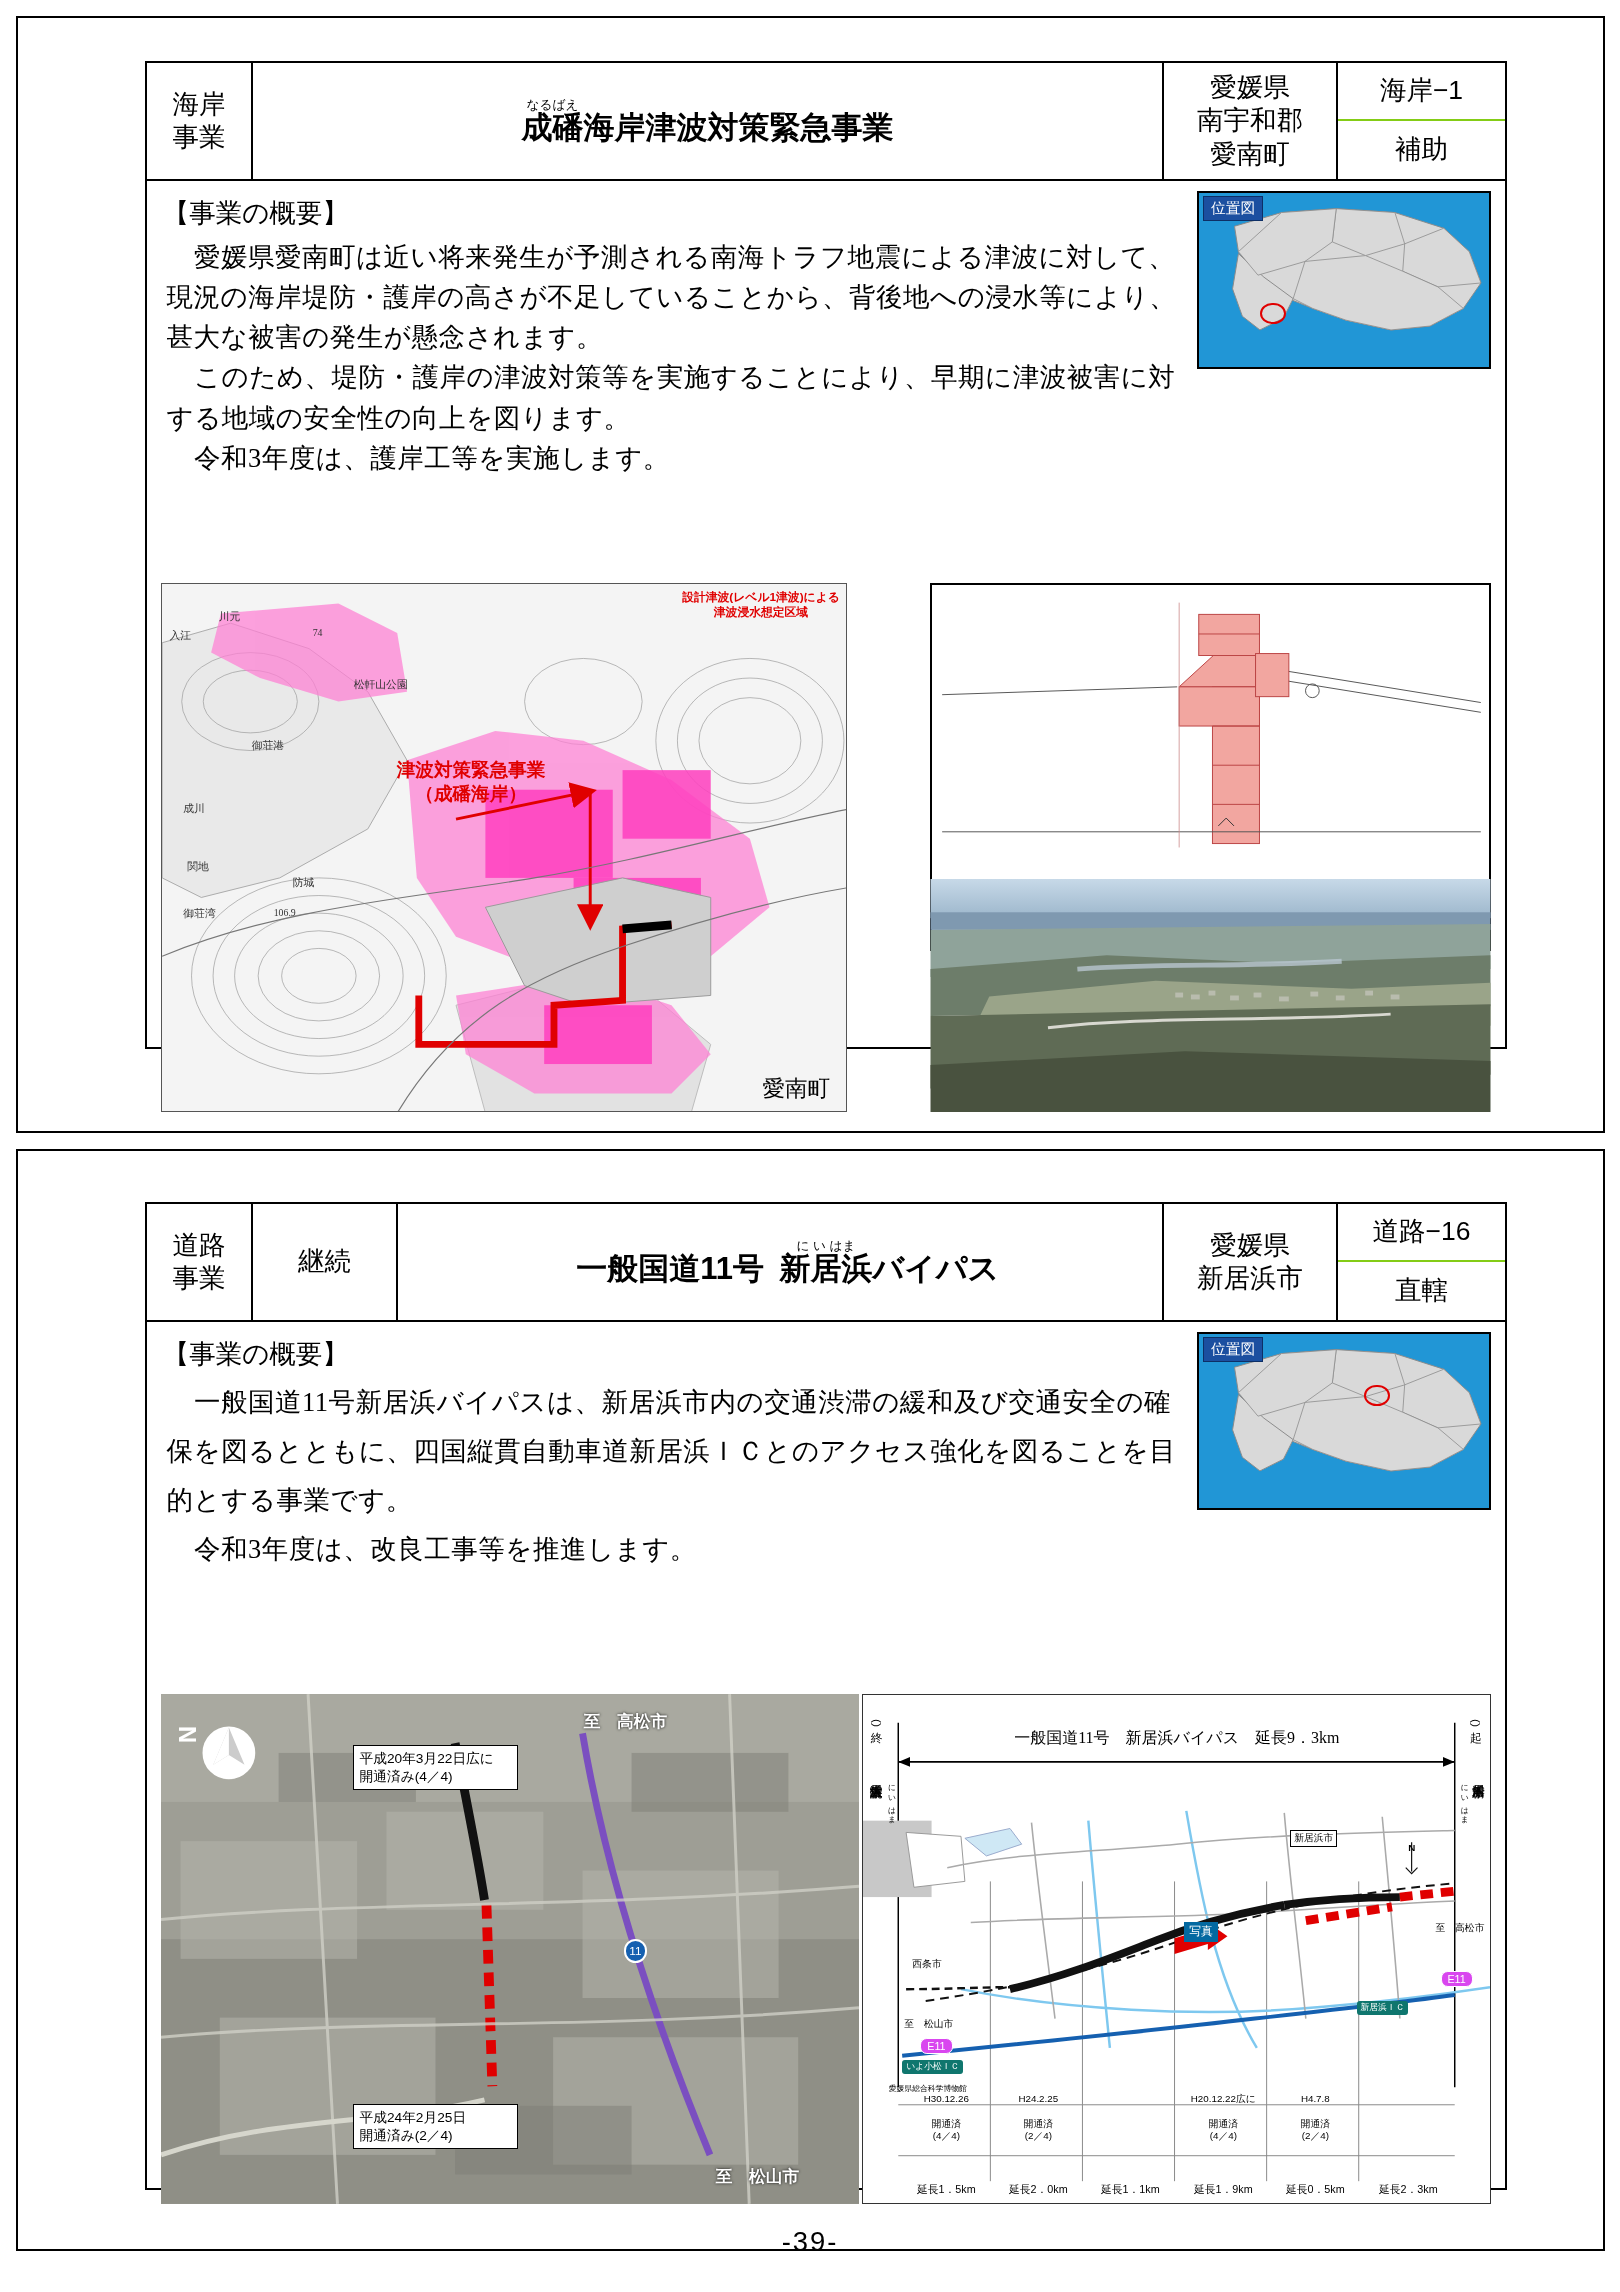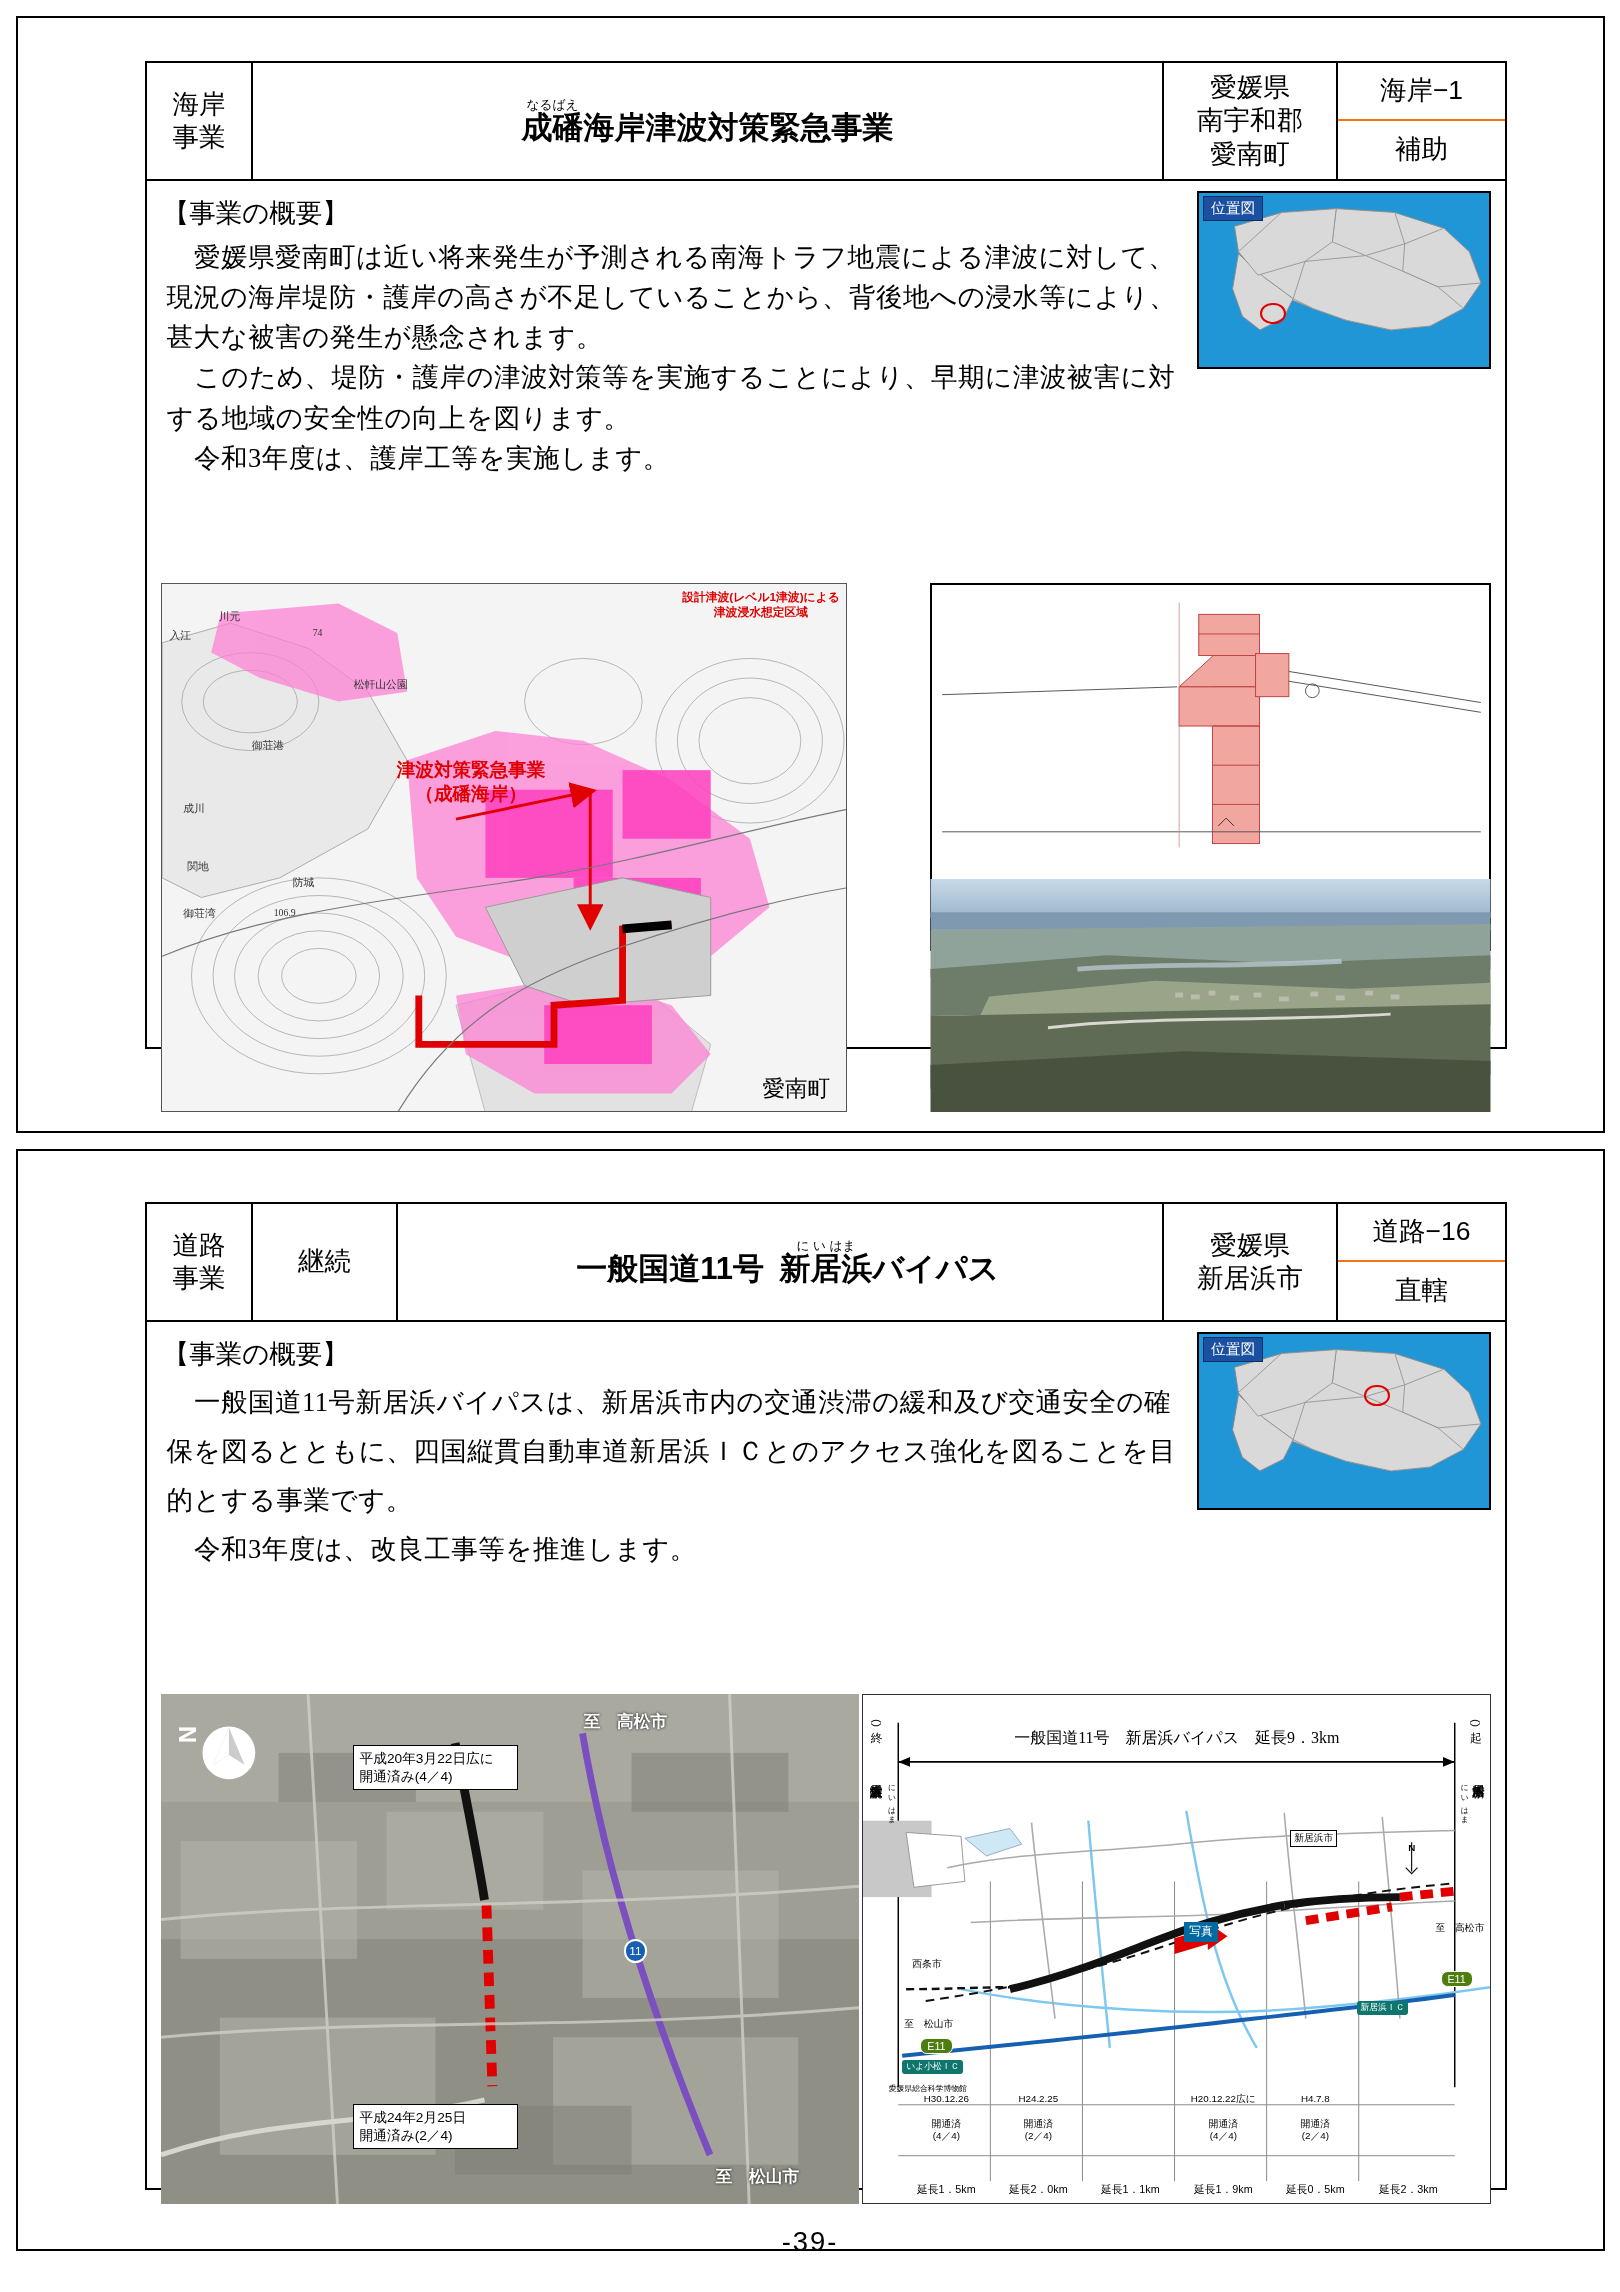"海岸−1" .hc-right .r-top { border-bottom: 2px solid #f97316 -> 2px solid #84cc16 }
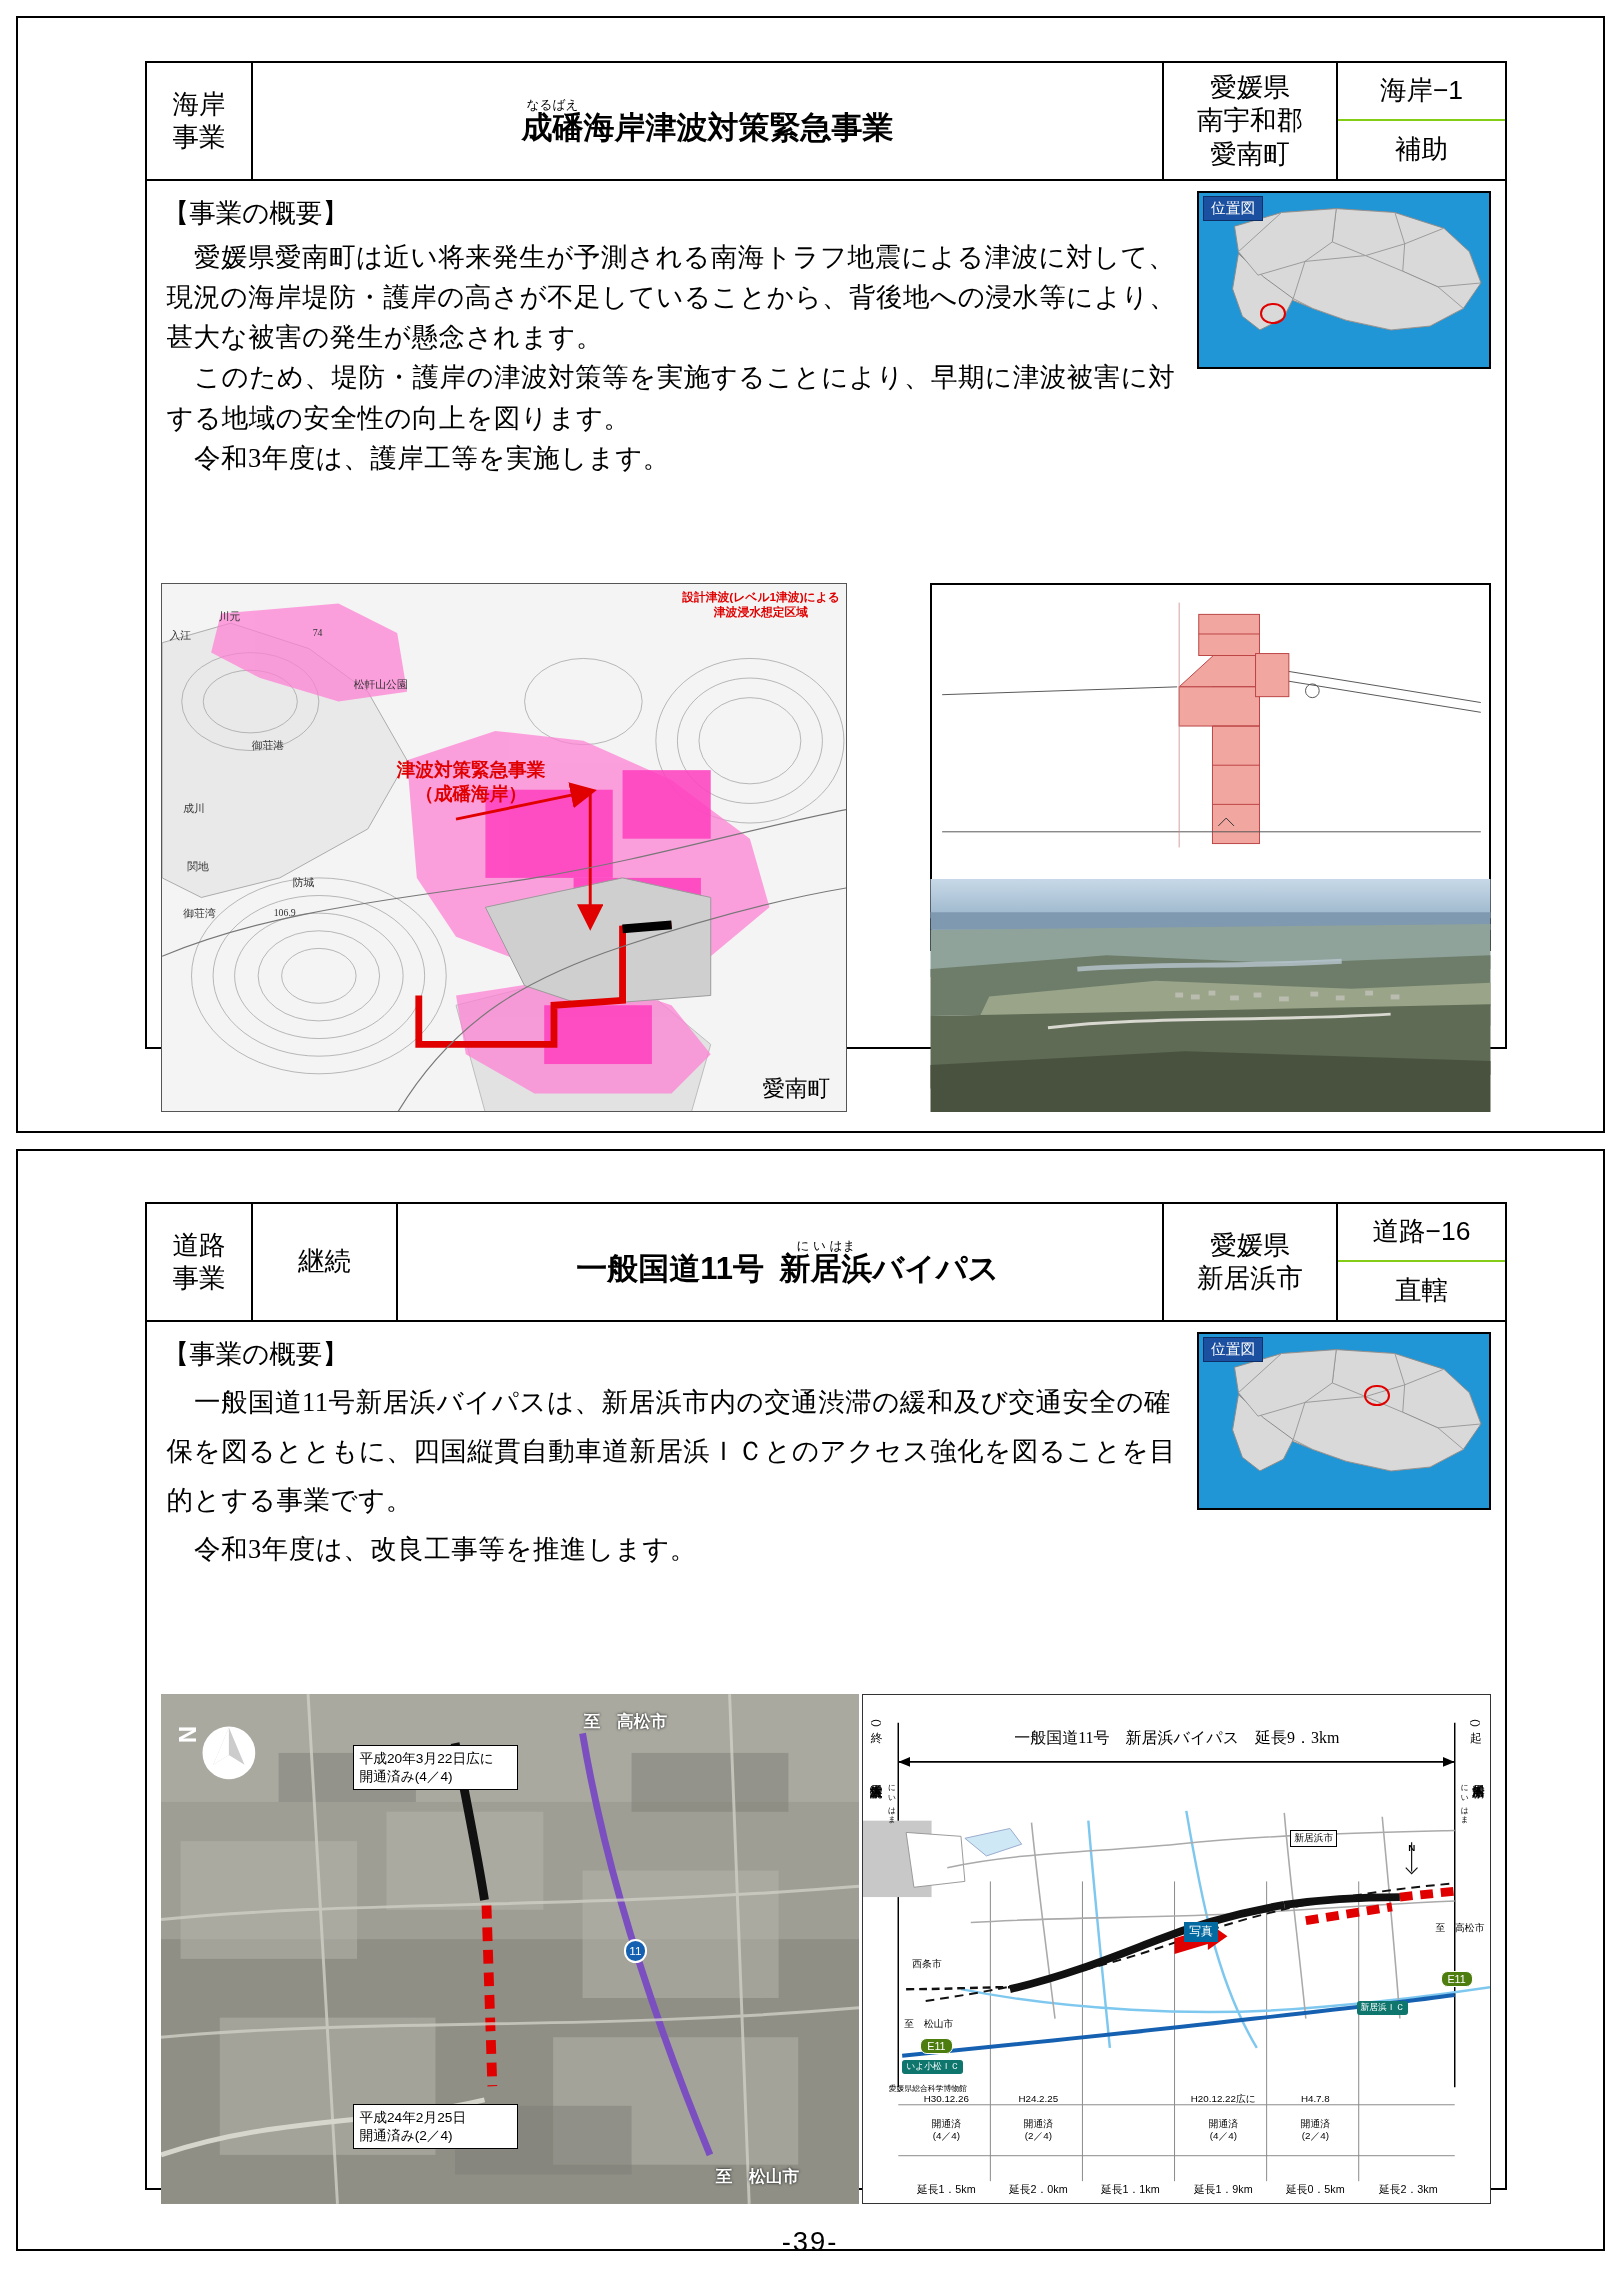"E11" .badge-green { background: #4d7c0f -> #d946ef }
